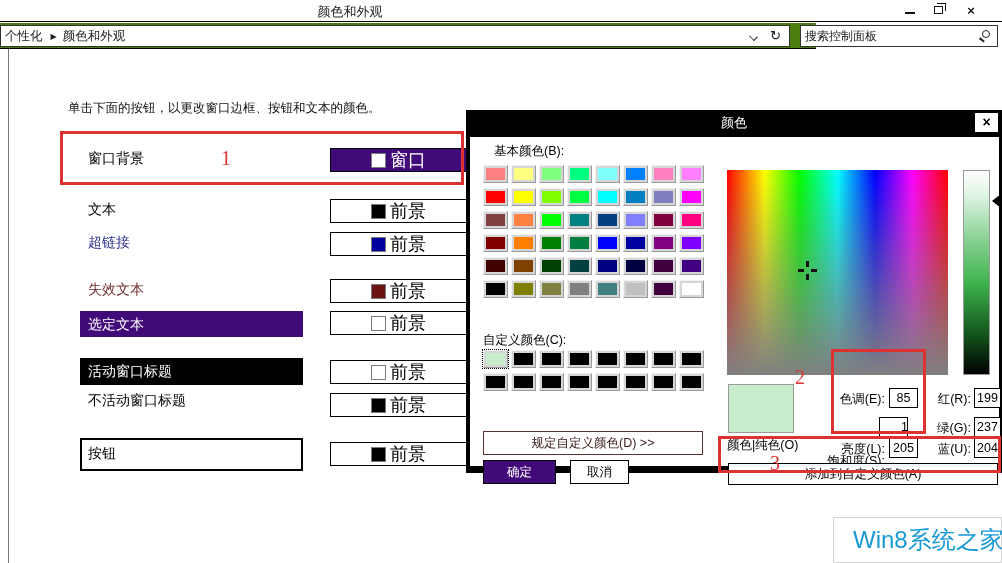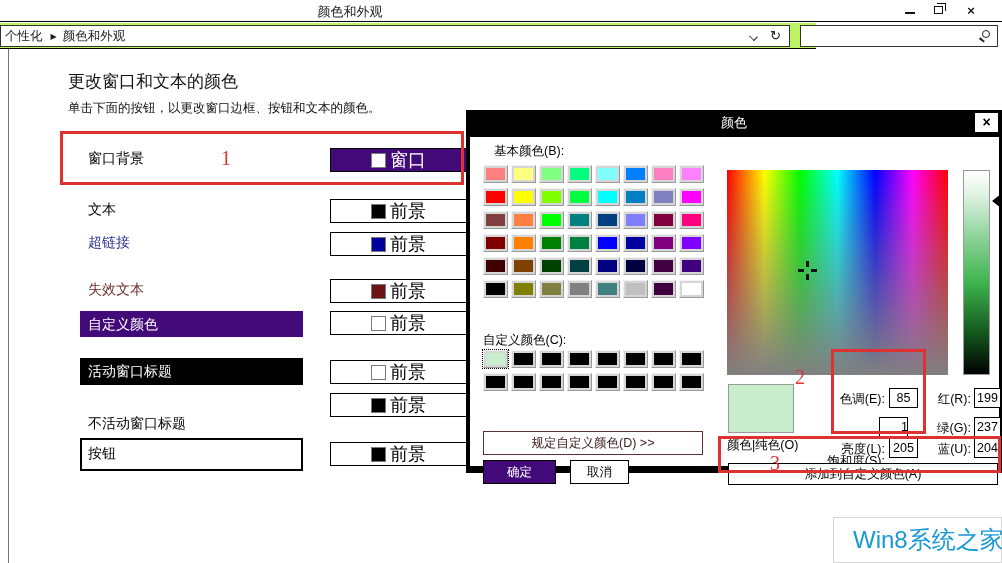"个性化" #addressbar { background: #bef264 -> #4d7c0f }
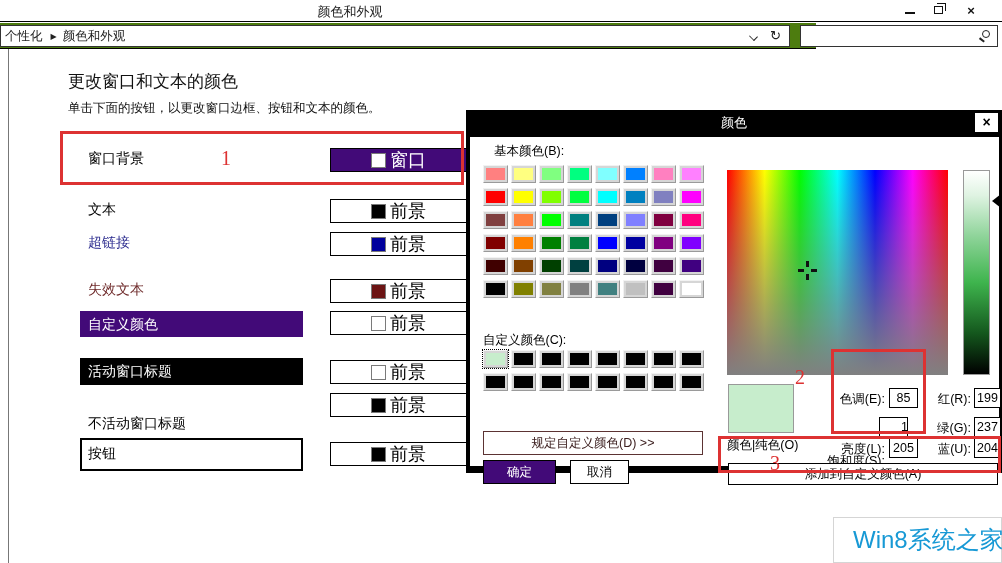"搜索控制面板" input { html: none -> <input> }
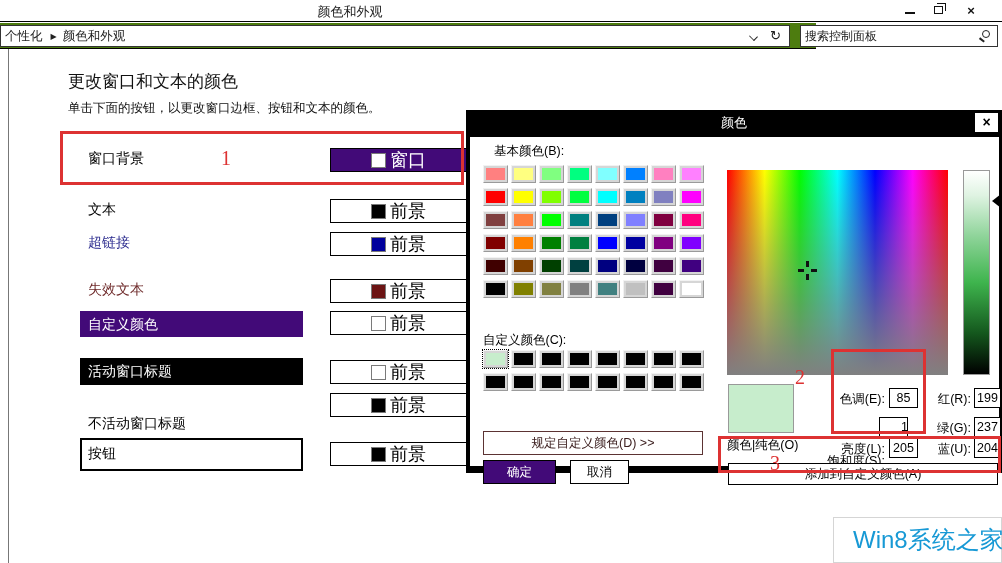"更改窗口和文本的颜色" div.abs { html: <div>更改窗口和文本的颜色</div> -> none }
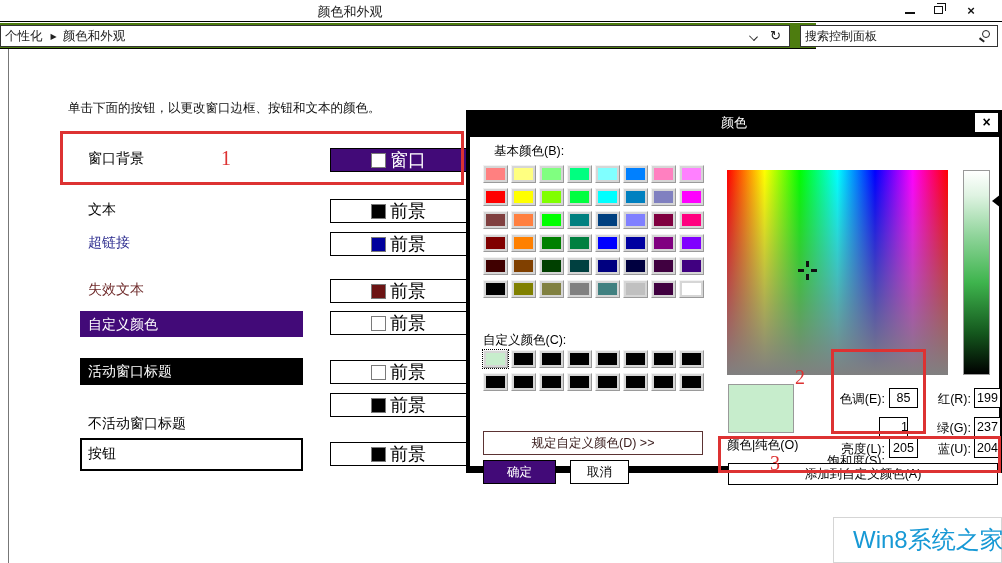"自定义颜色" div.row-label { text: 自定义颜色 -> 选定文本 }
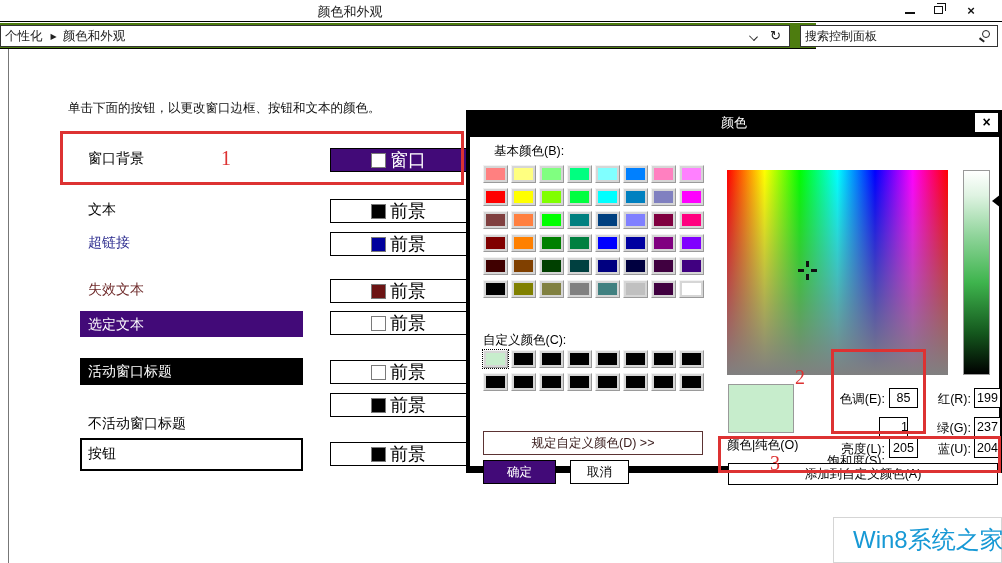"不活动窗口标题" div.row-label { top: 415px -> 392px }
